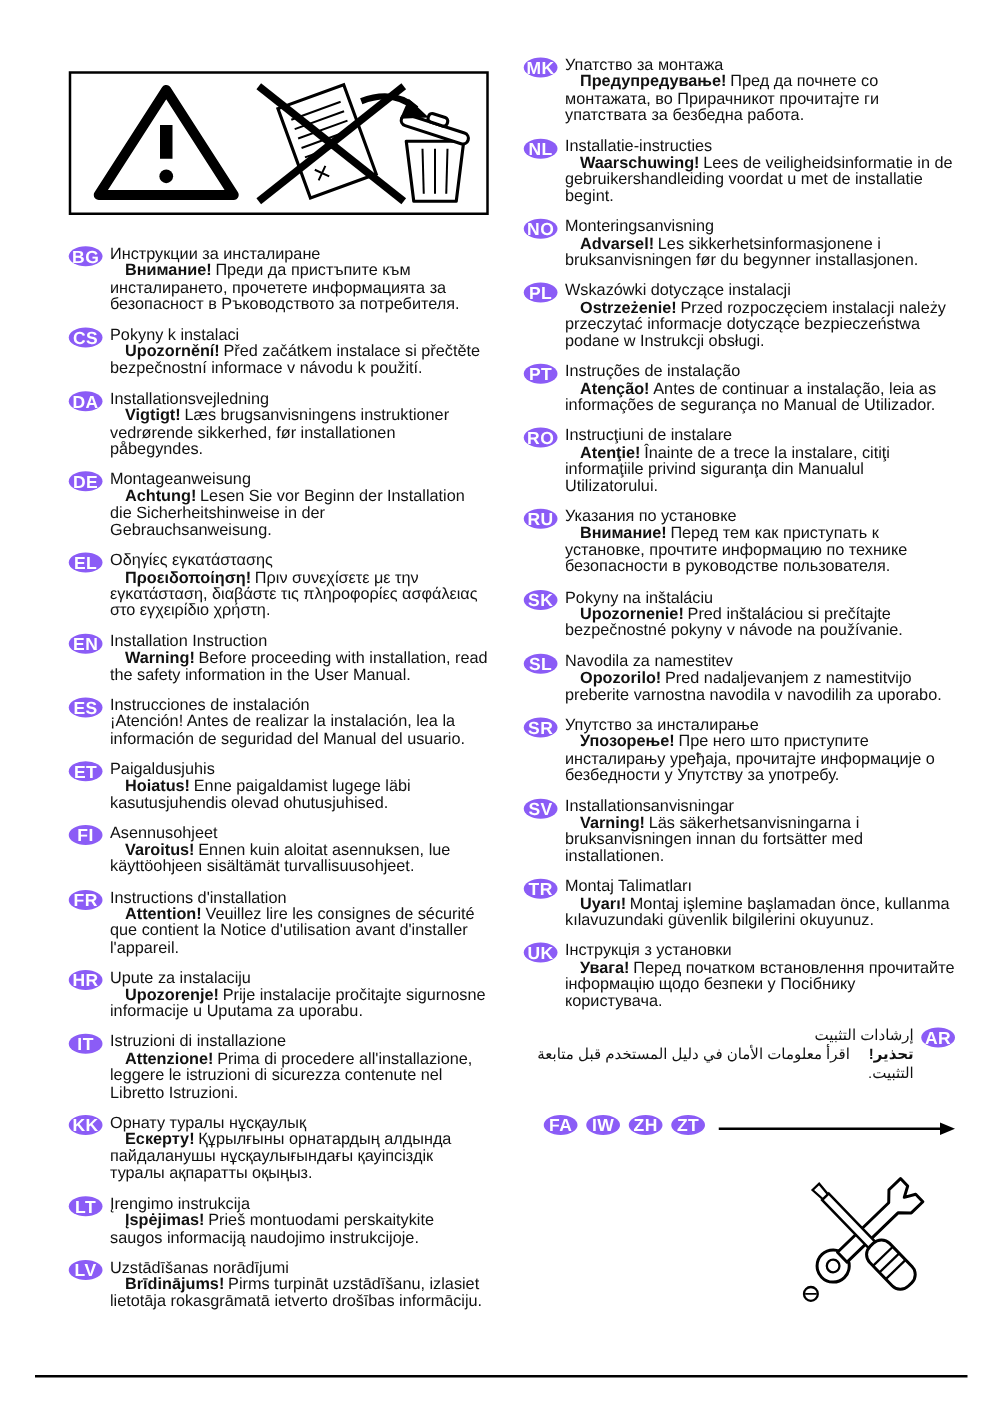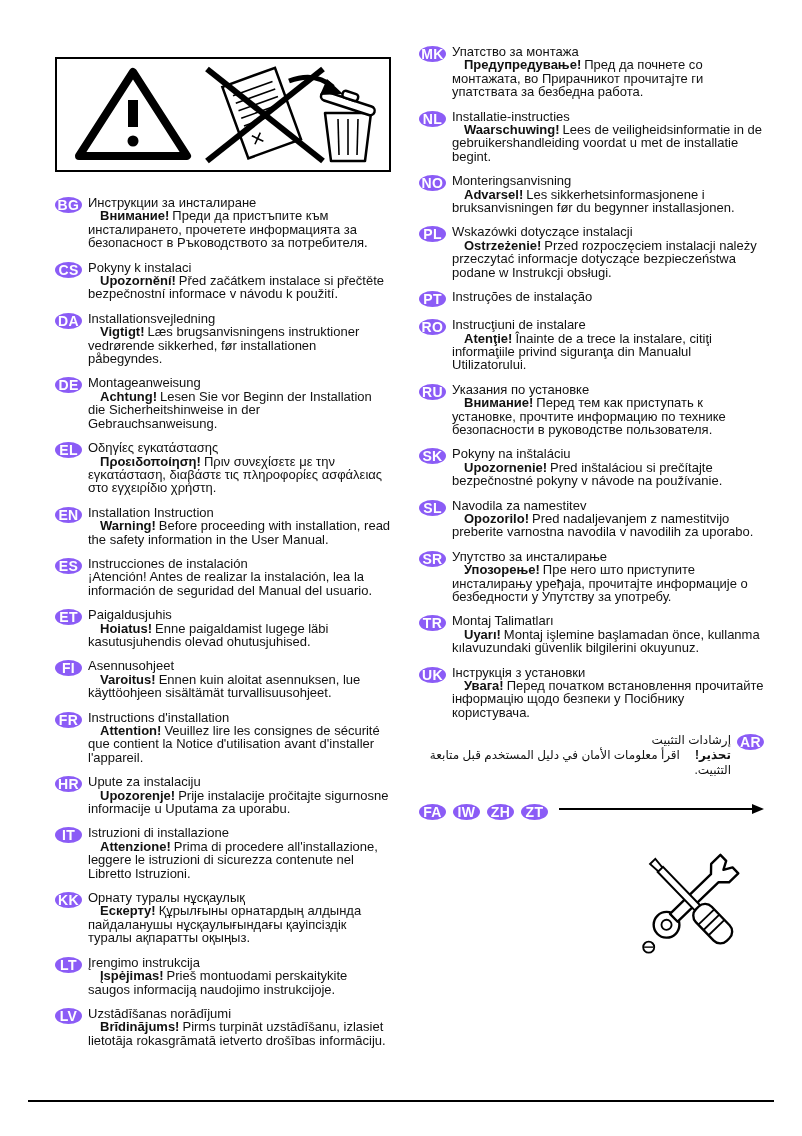"Atenção! Antes de continuar a" div.entry-body { html: none -> <div><b>Atenção!</b><span>Antes de continuar a instalação, leia as informações de segurança no Manual de Utilizador.</span></div> }
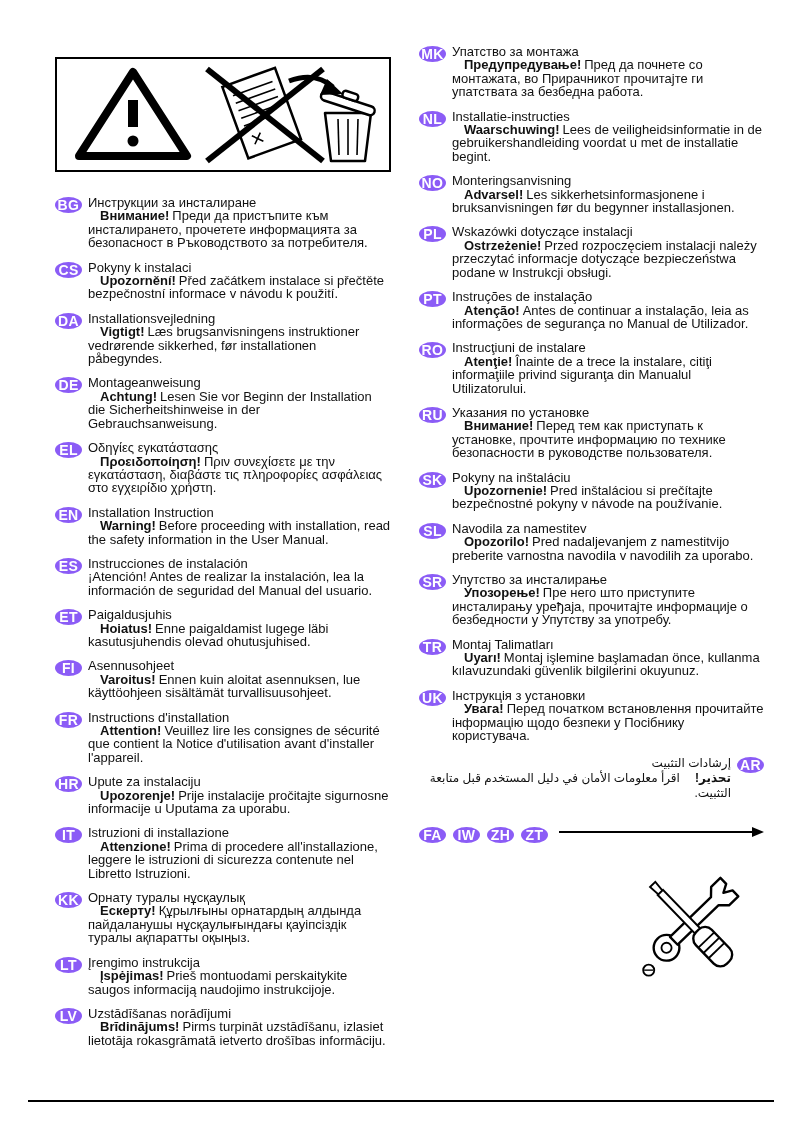"SV" div.entry { html: none -> <div> <span>SV</span> <div> <div>Installationsanvisningar</div> <div><b>Varning!</b><span>Läs säkerhetsanvisningarna i bruksanvisningen innan du fortsätter med installationen.</span></div> </div> </div> }
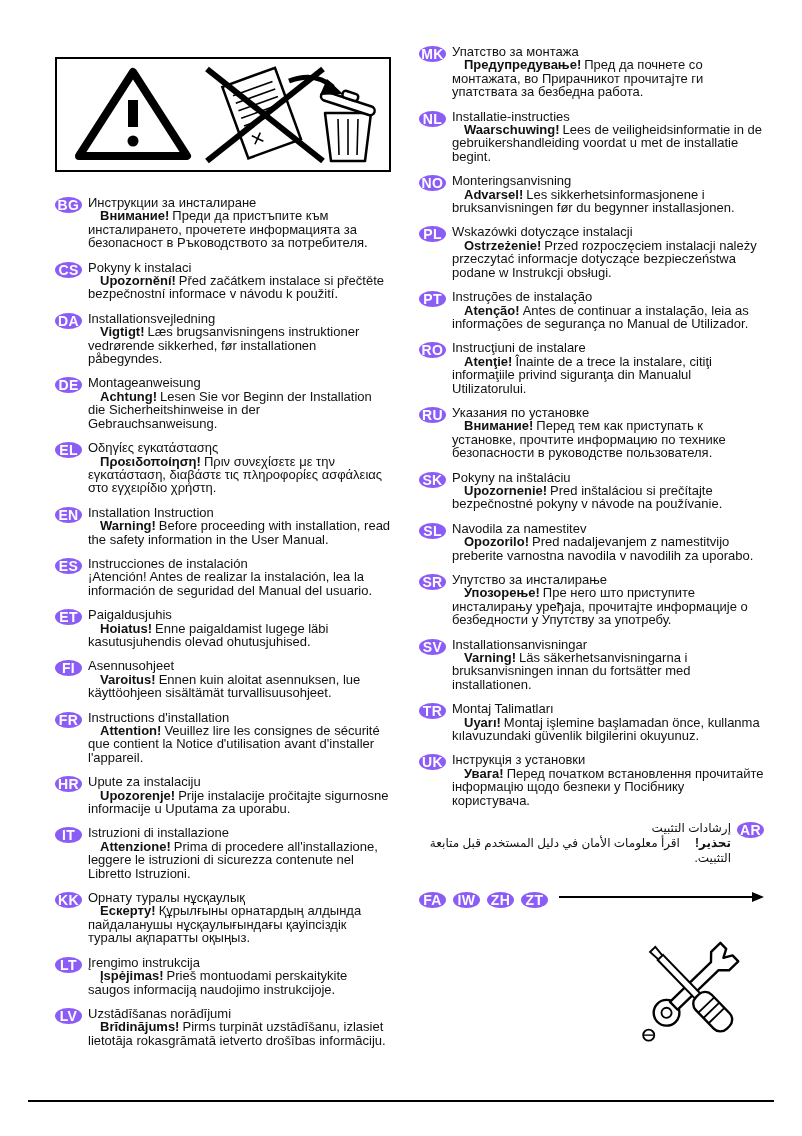"FA" .more-row { align-items: flex-start -> flex-end; margin-left: none -> 16px }
